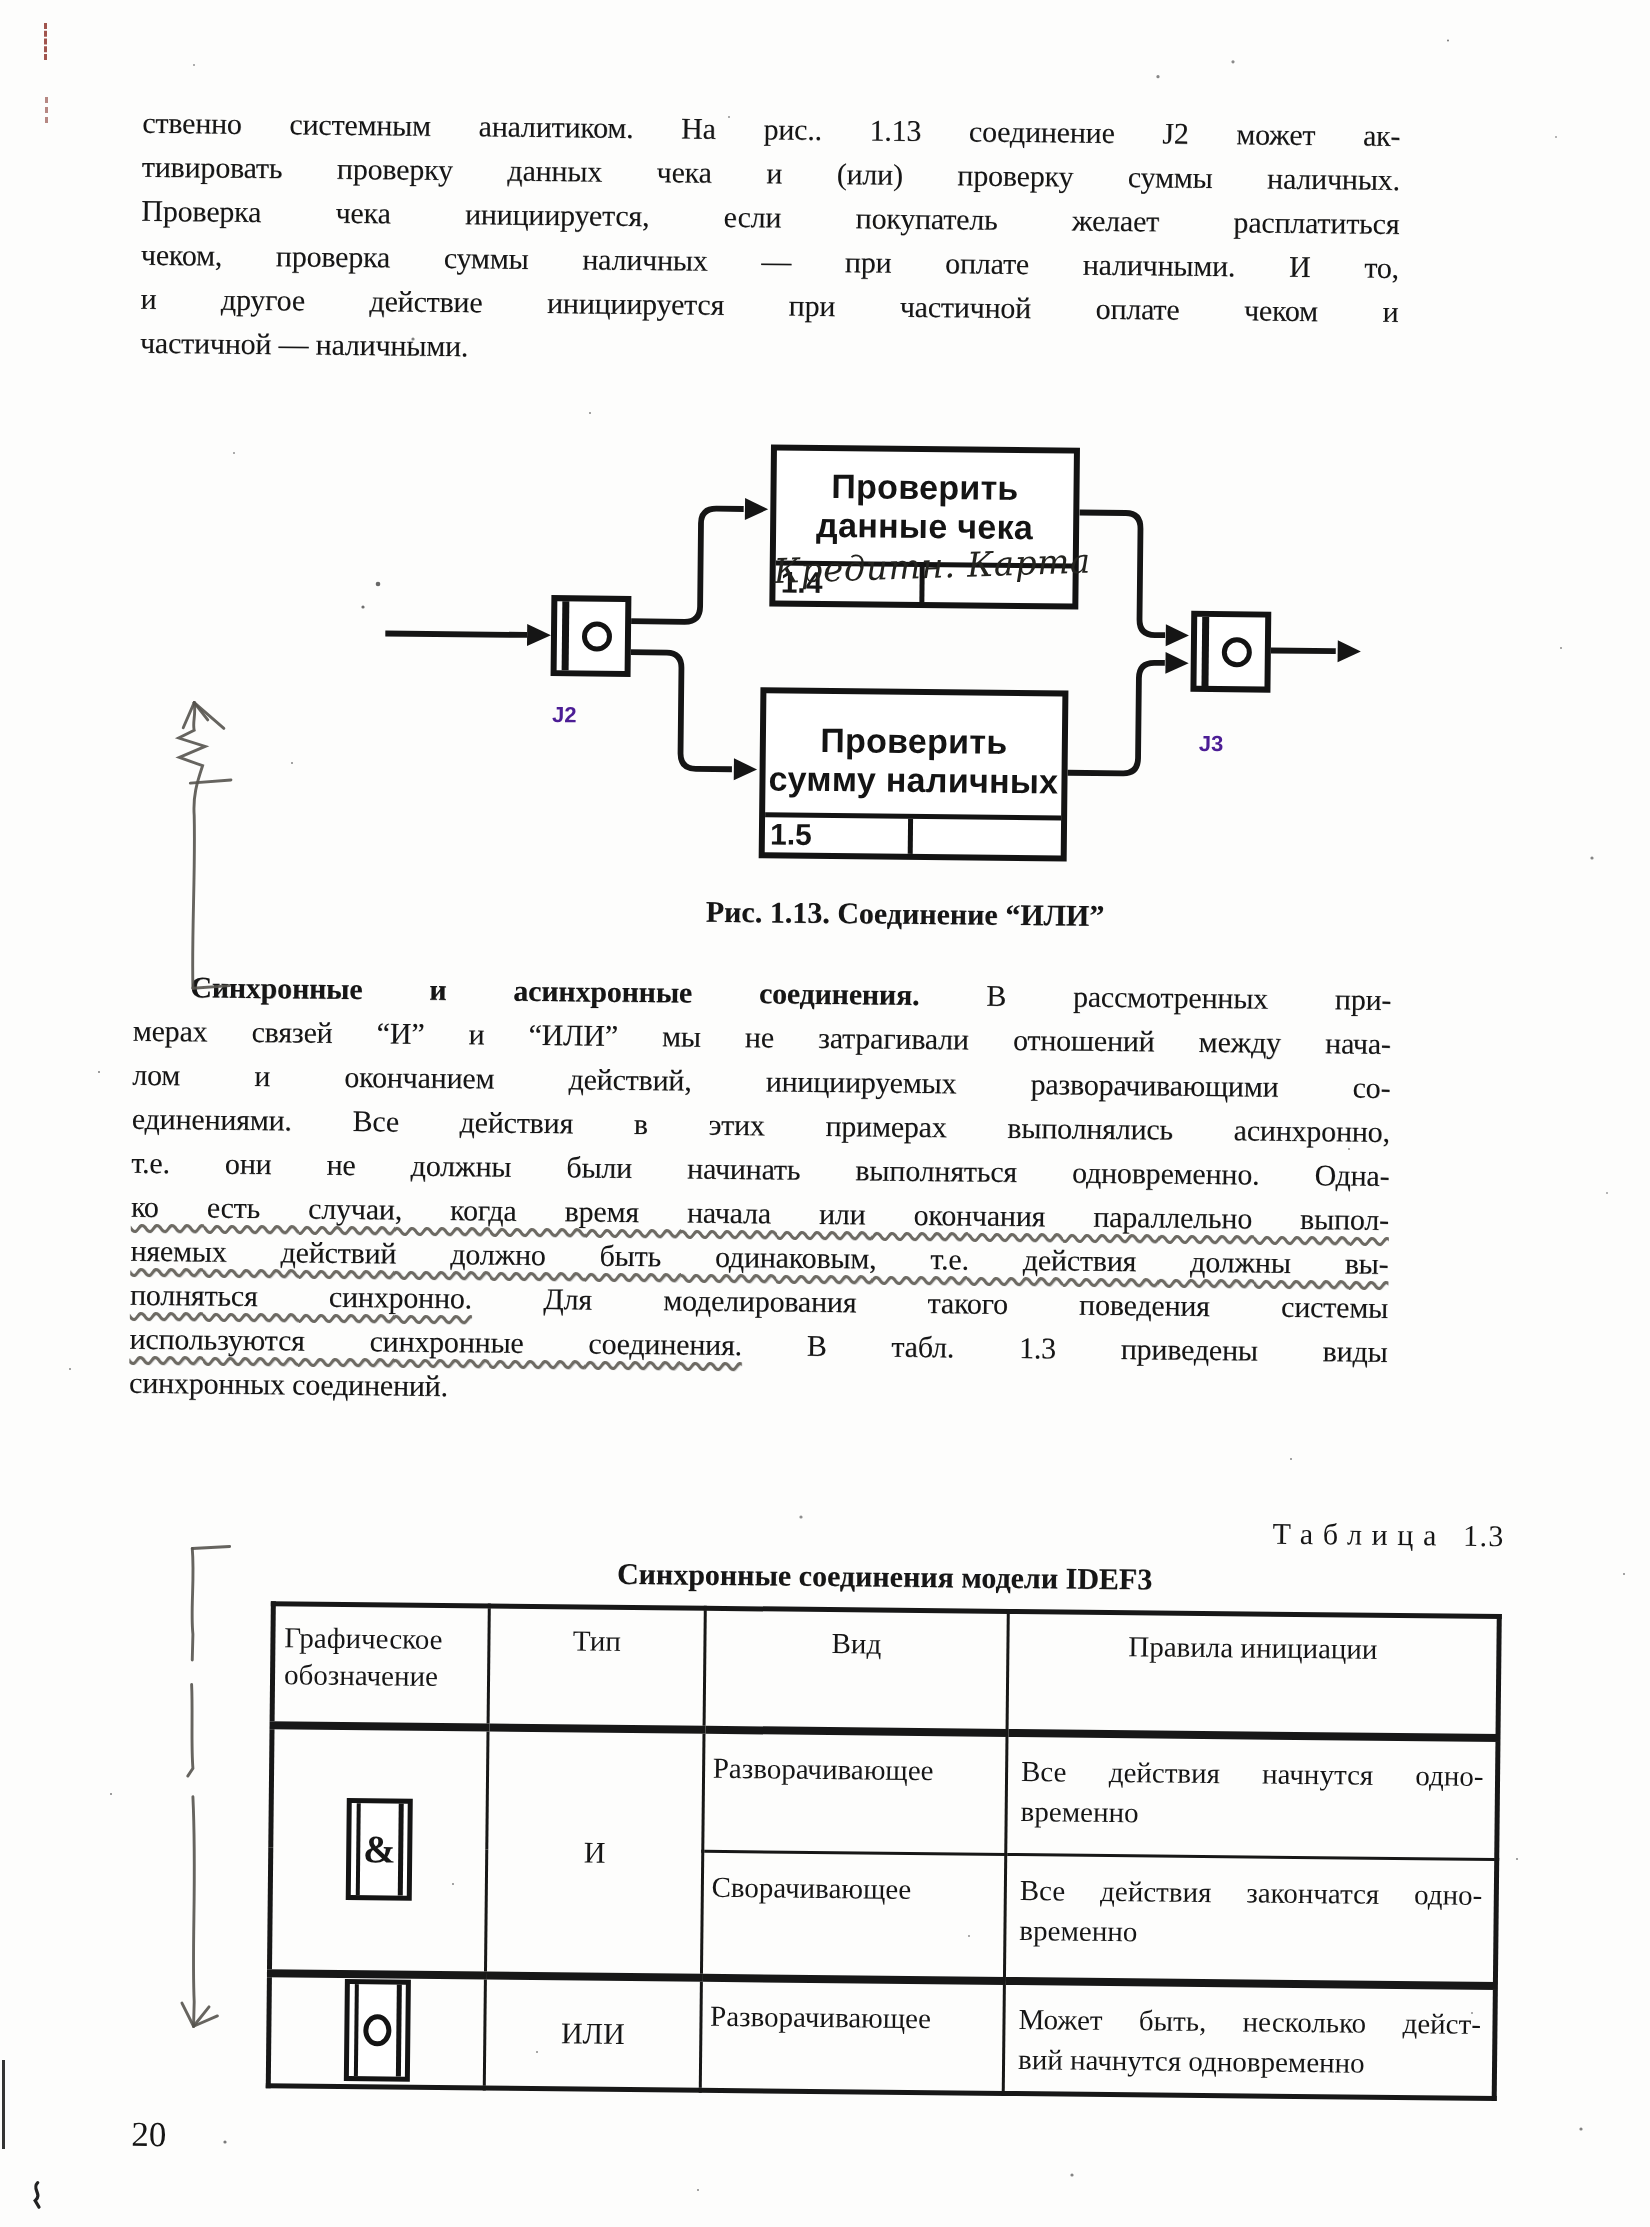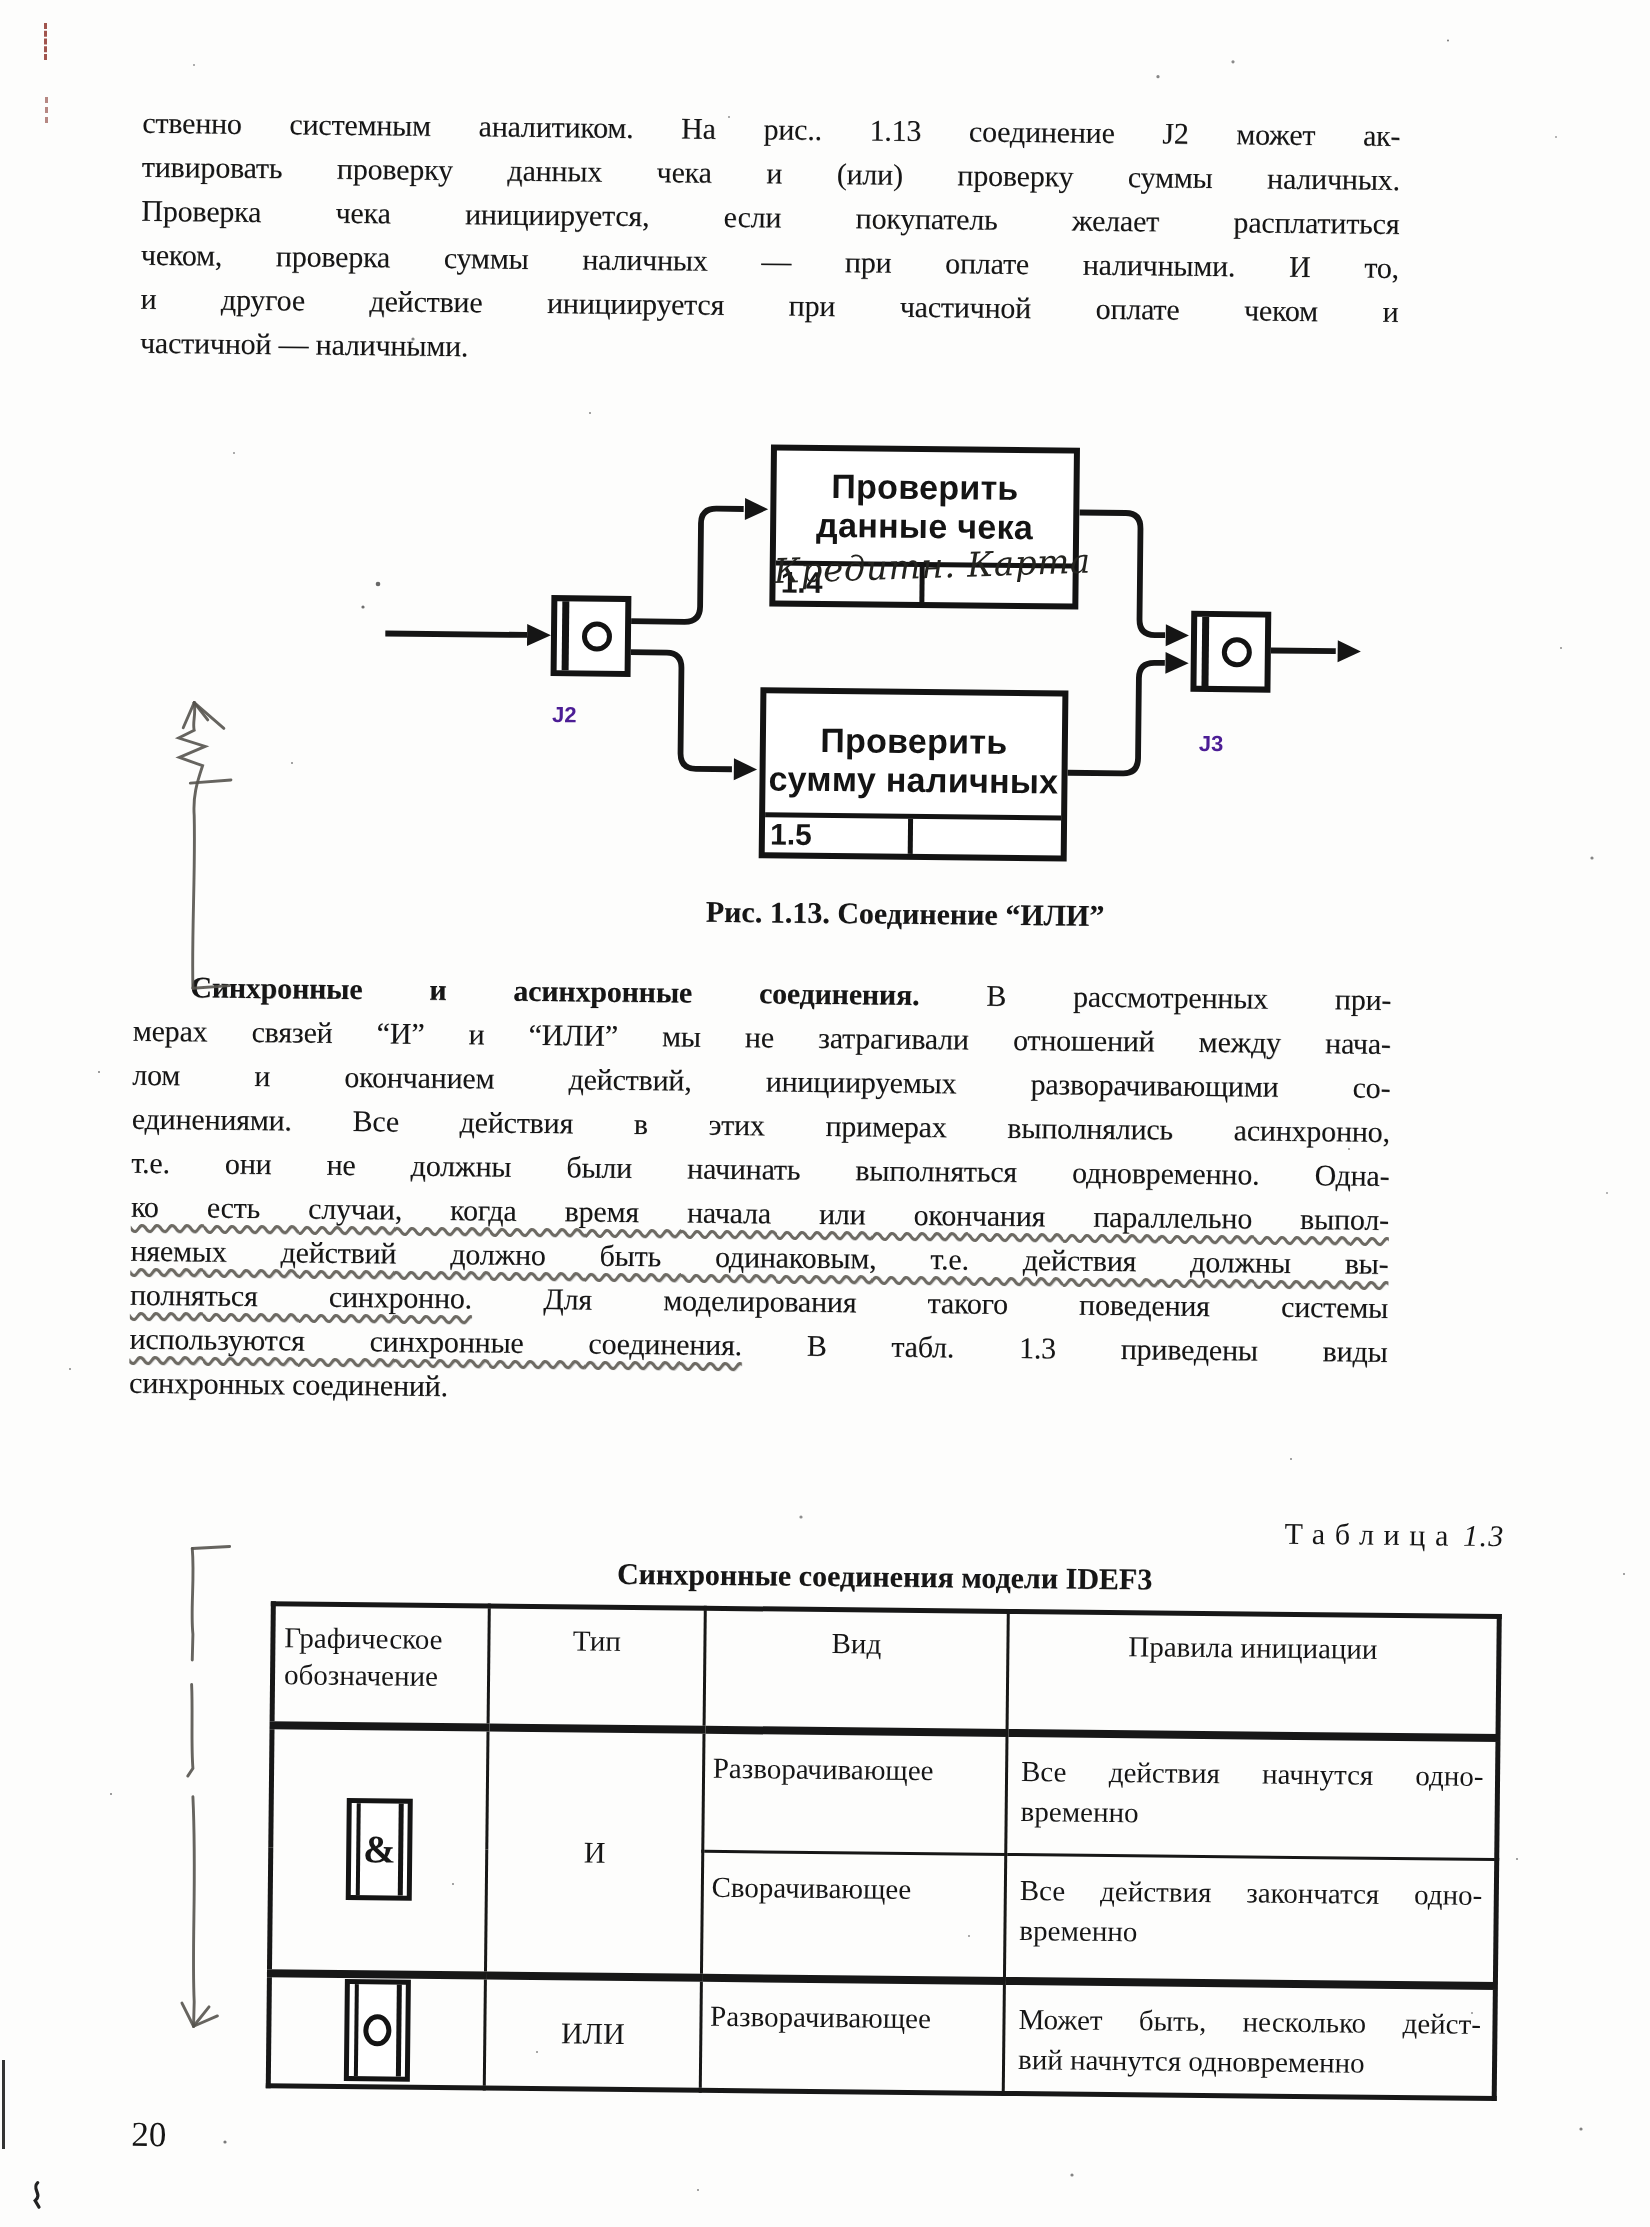"1.3" .tlabel .ln { font-style: italic -> none; margin-left: 5px -> 17px }
